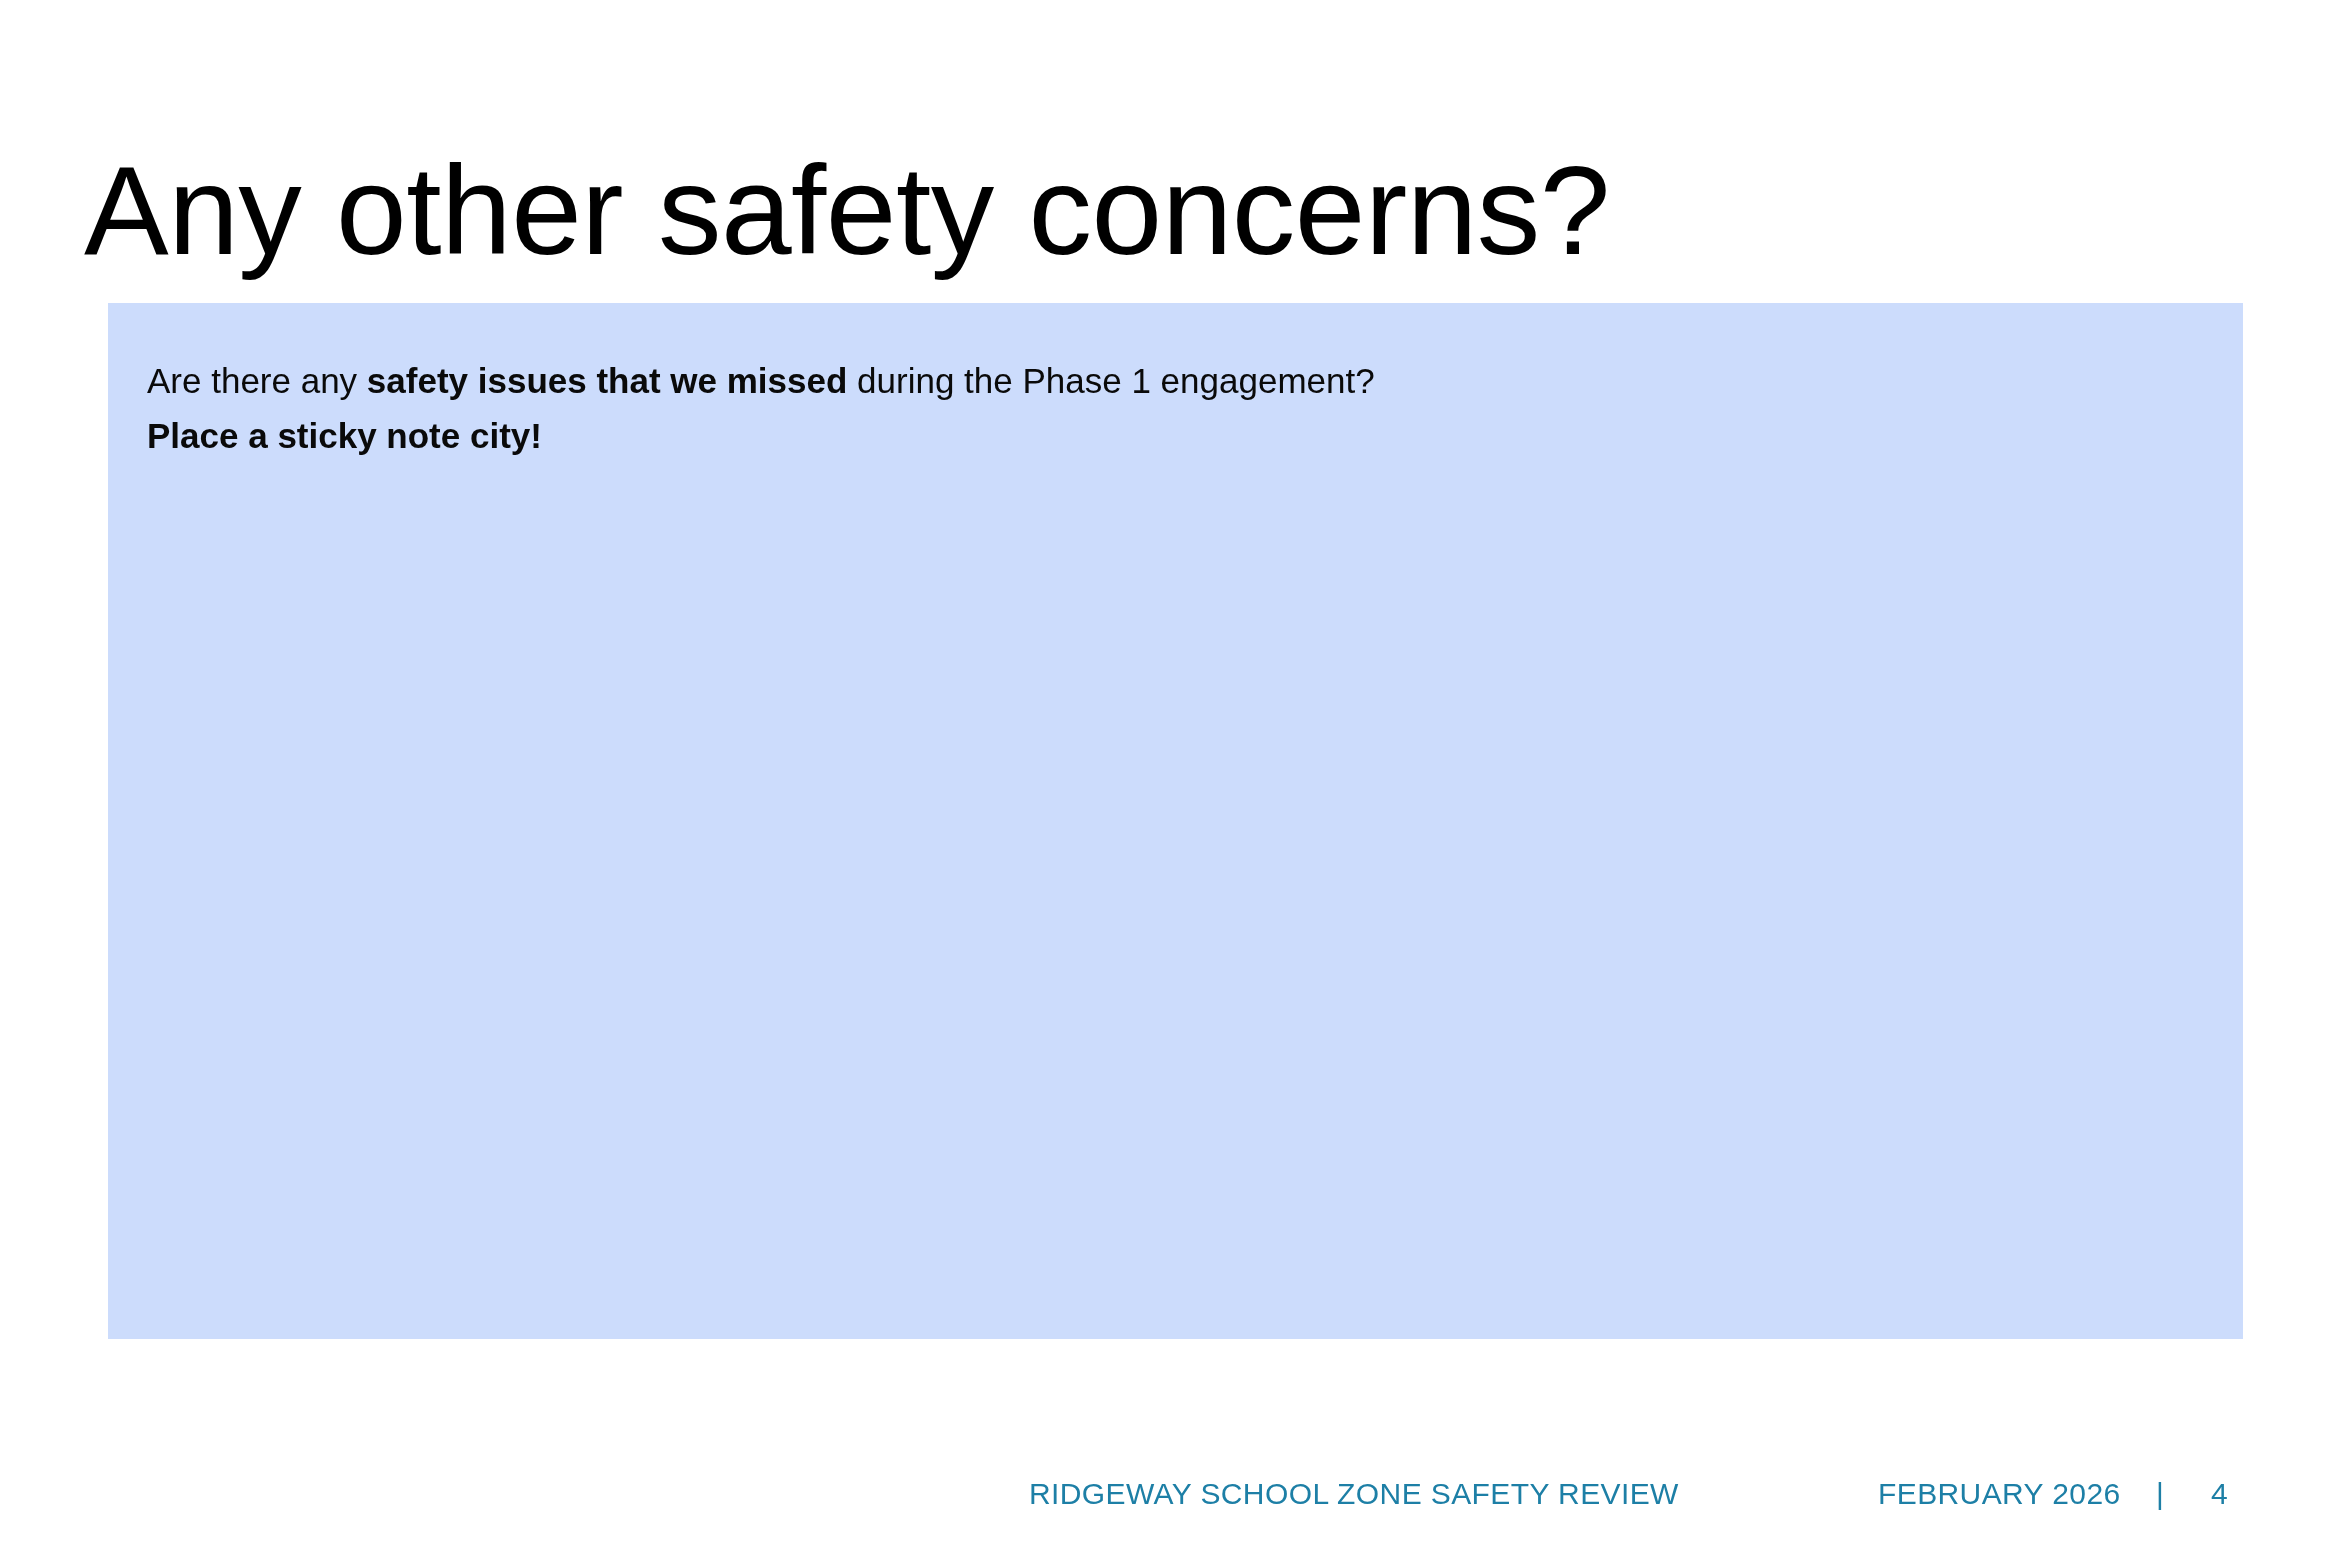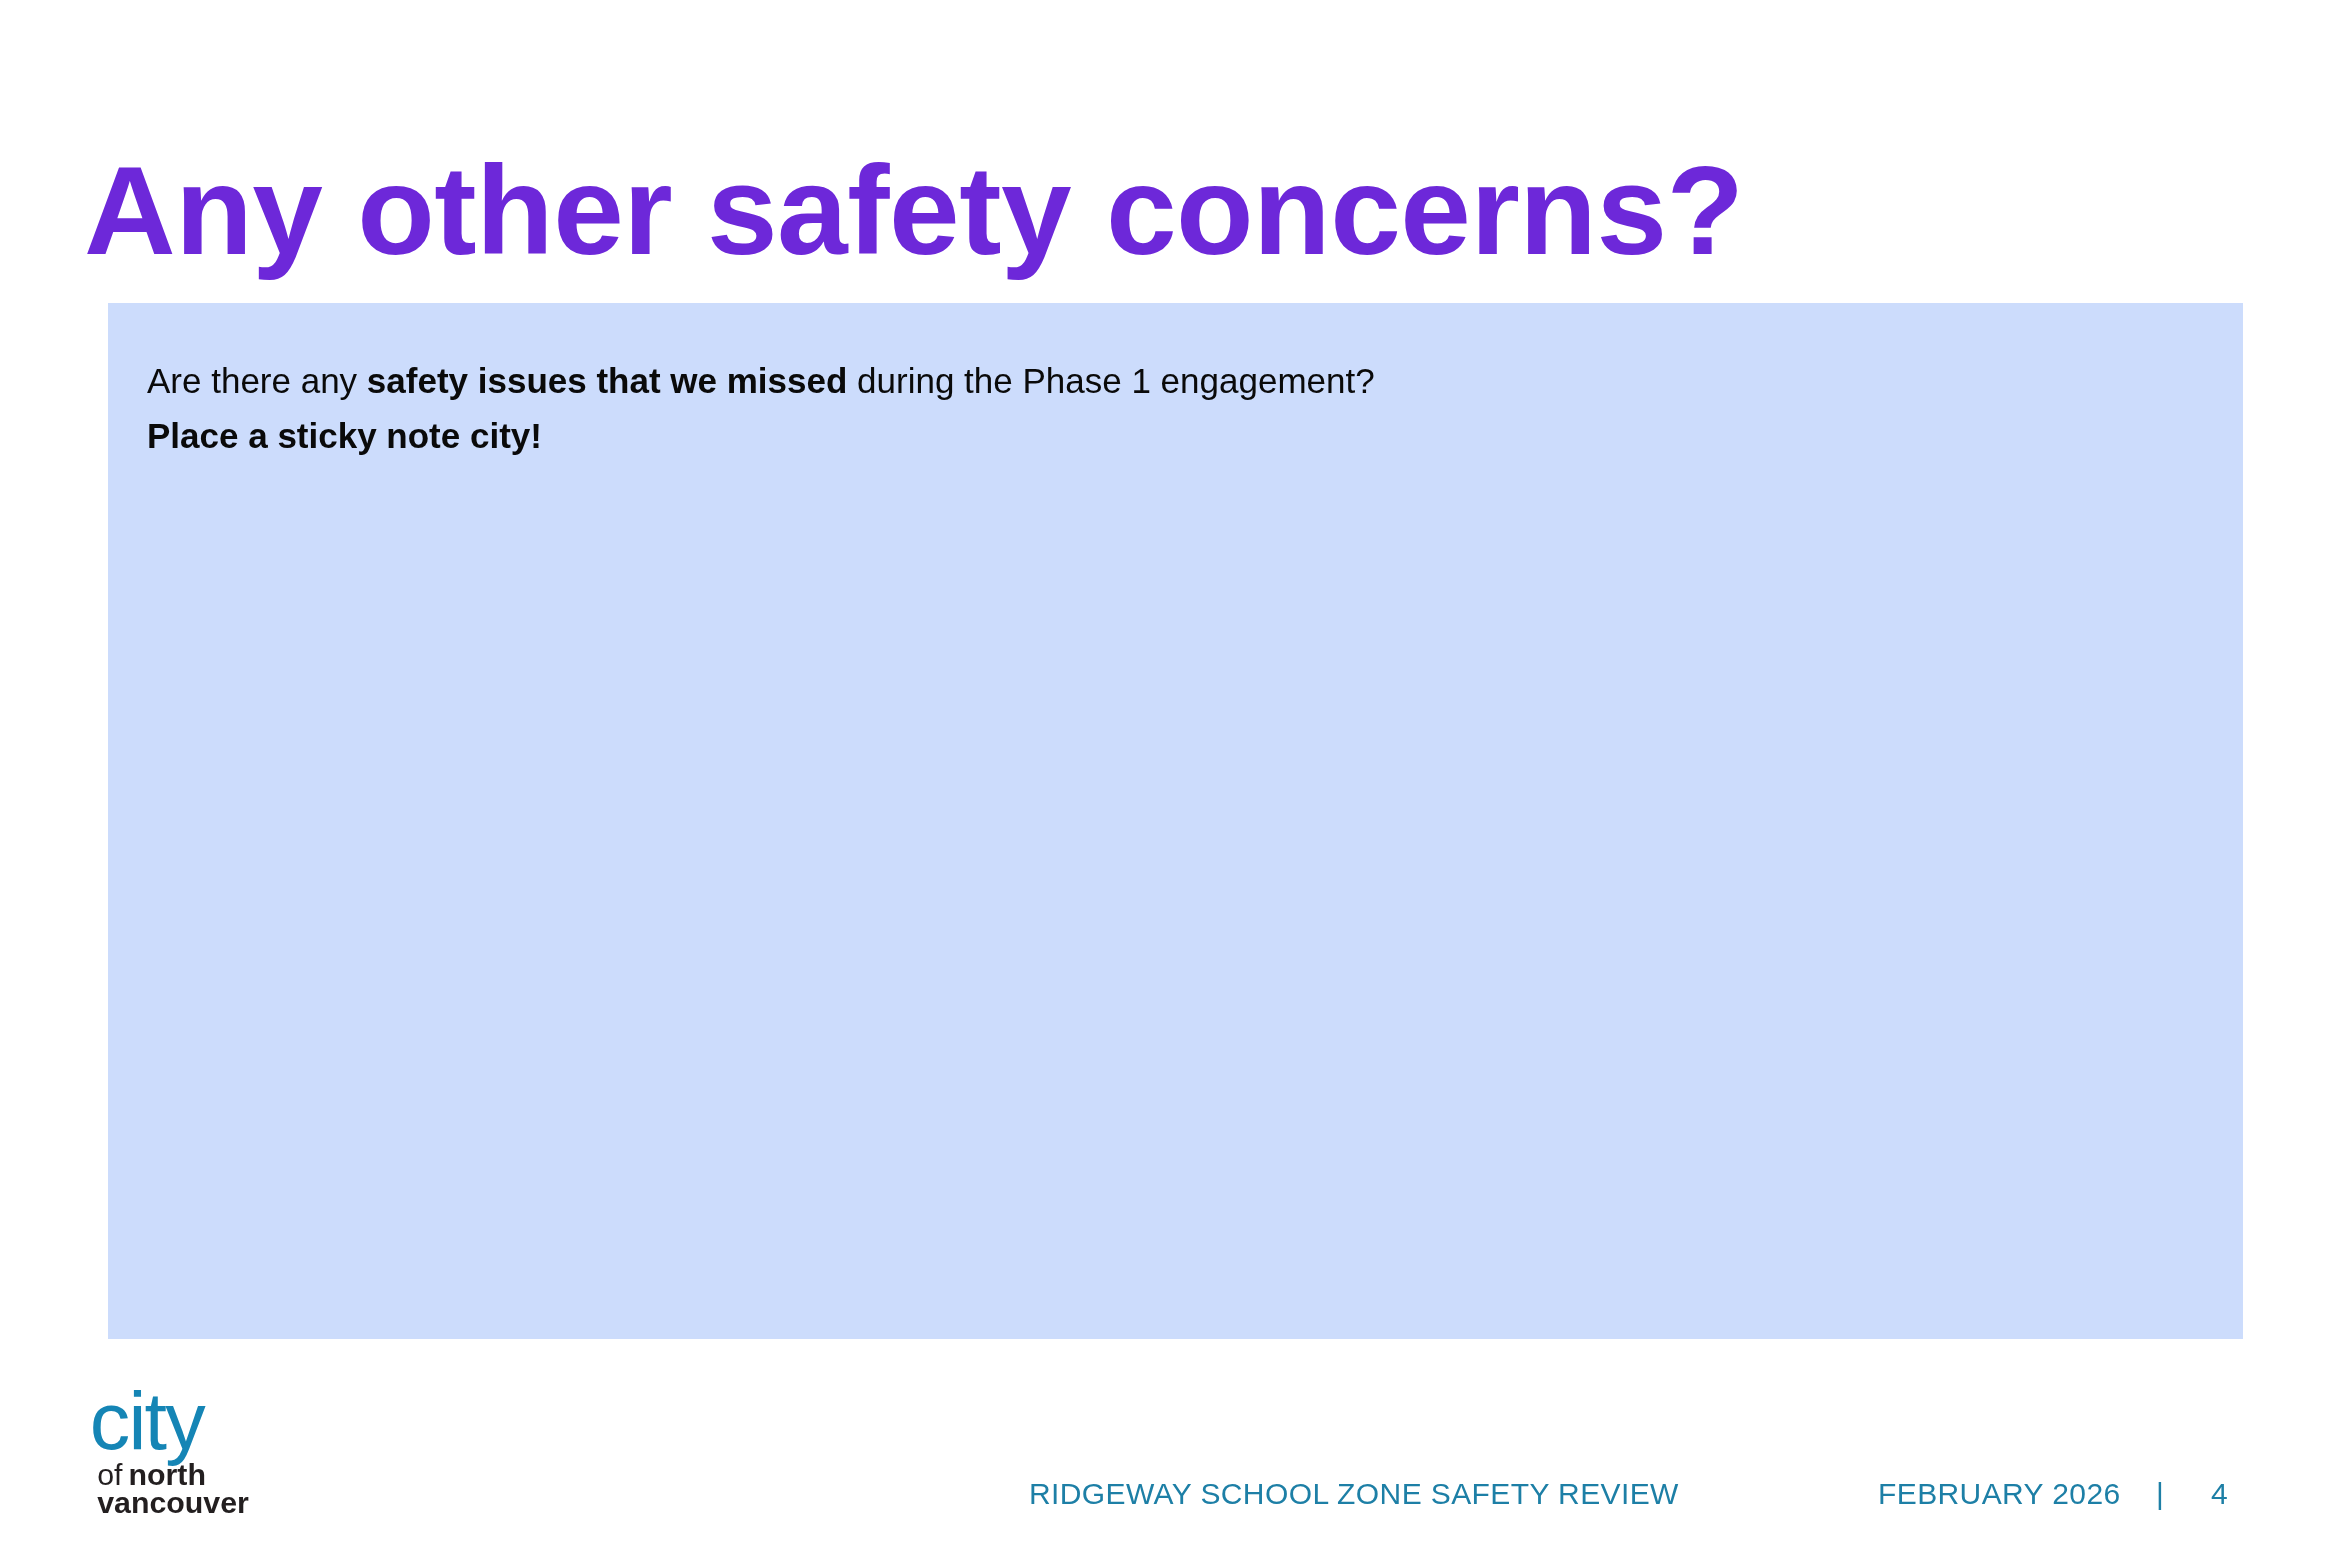"Any other safety concerns?" #slide-title { color: #6d28d9 -> #000000; font-weight: 700 -> 400 }
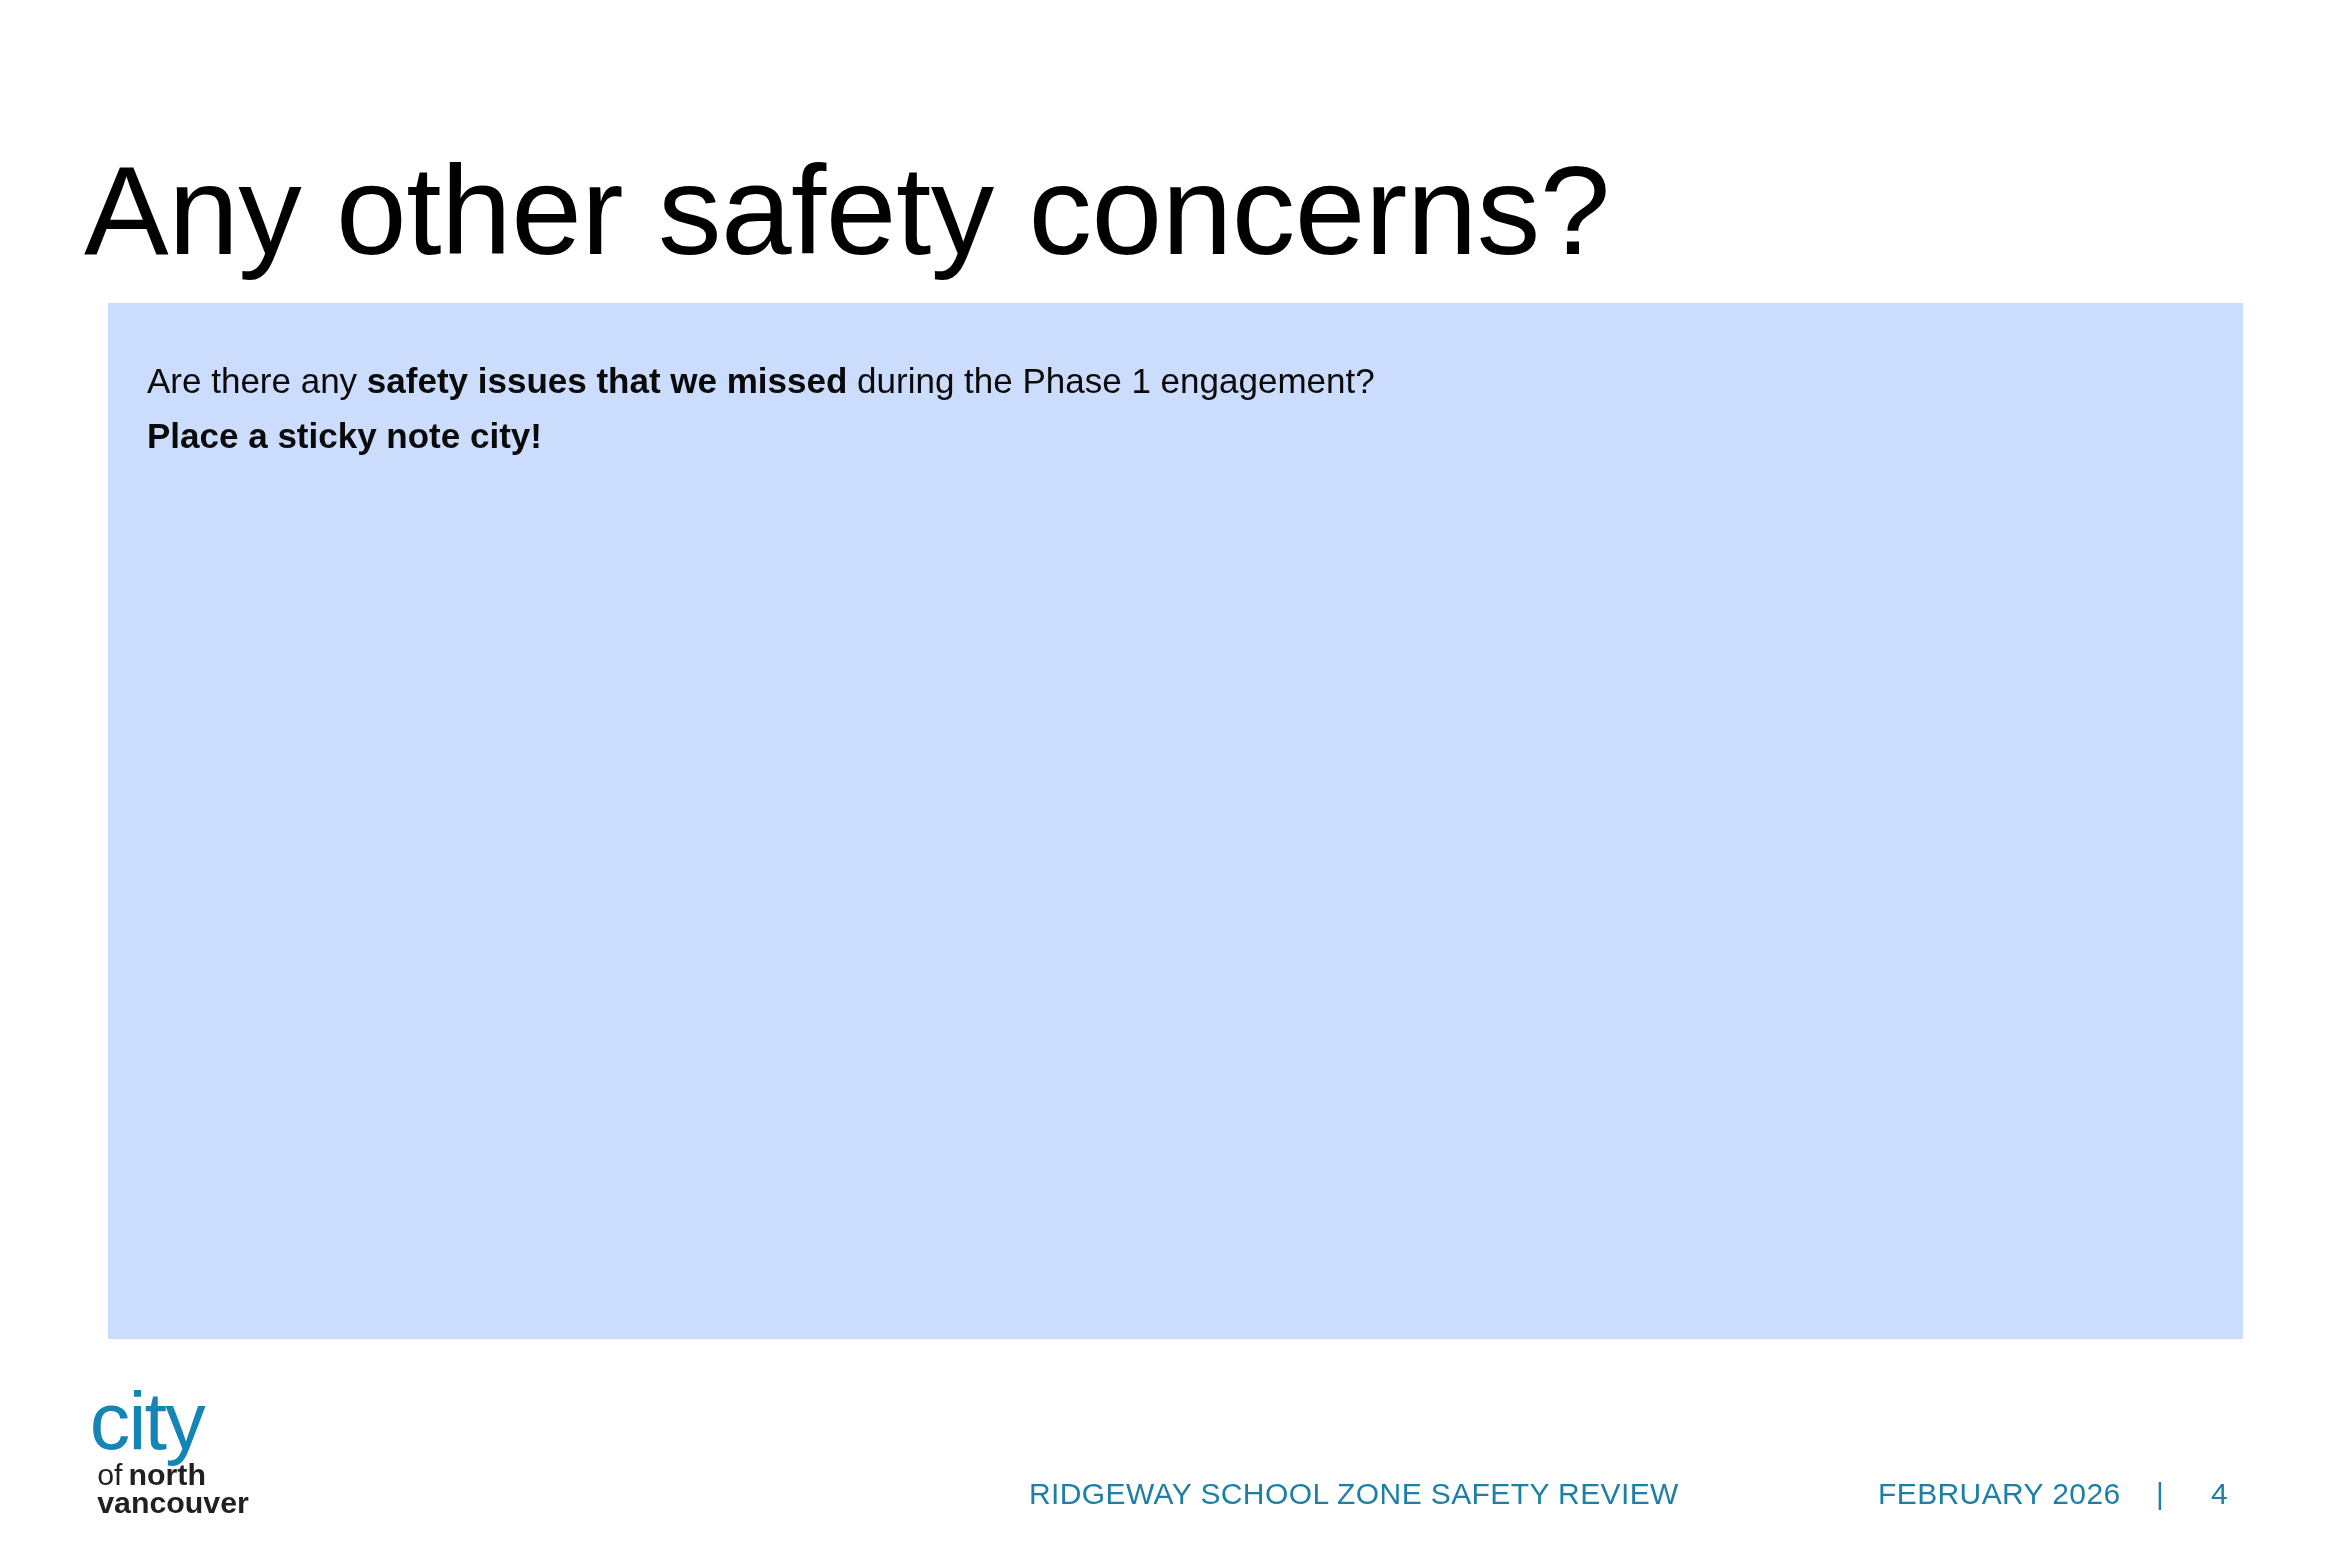"city" div { html: <div> <svg> <text>city</text> <text>of</text> <text>north</text> <text>vancouver</text> </svg> </div> -> none }
